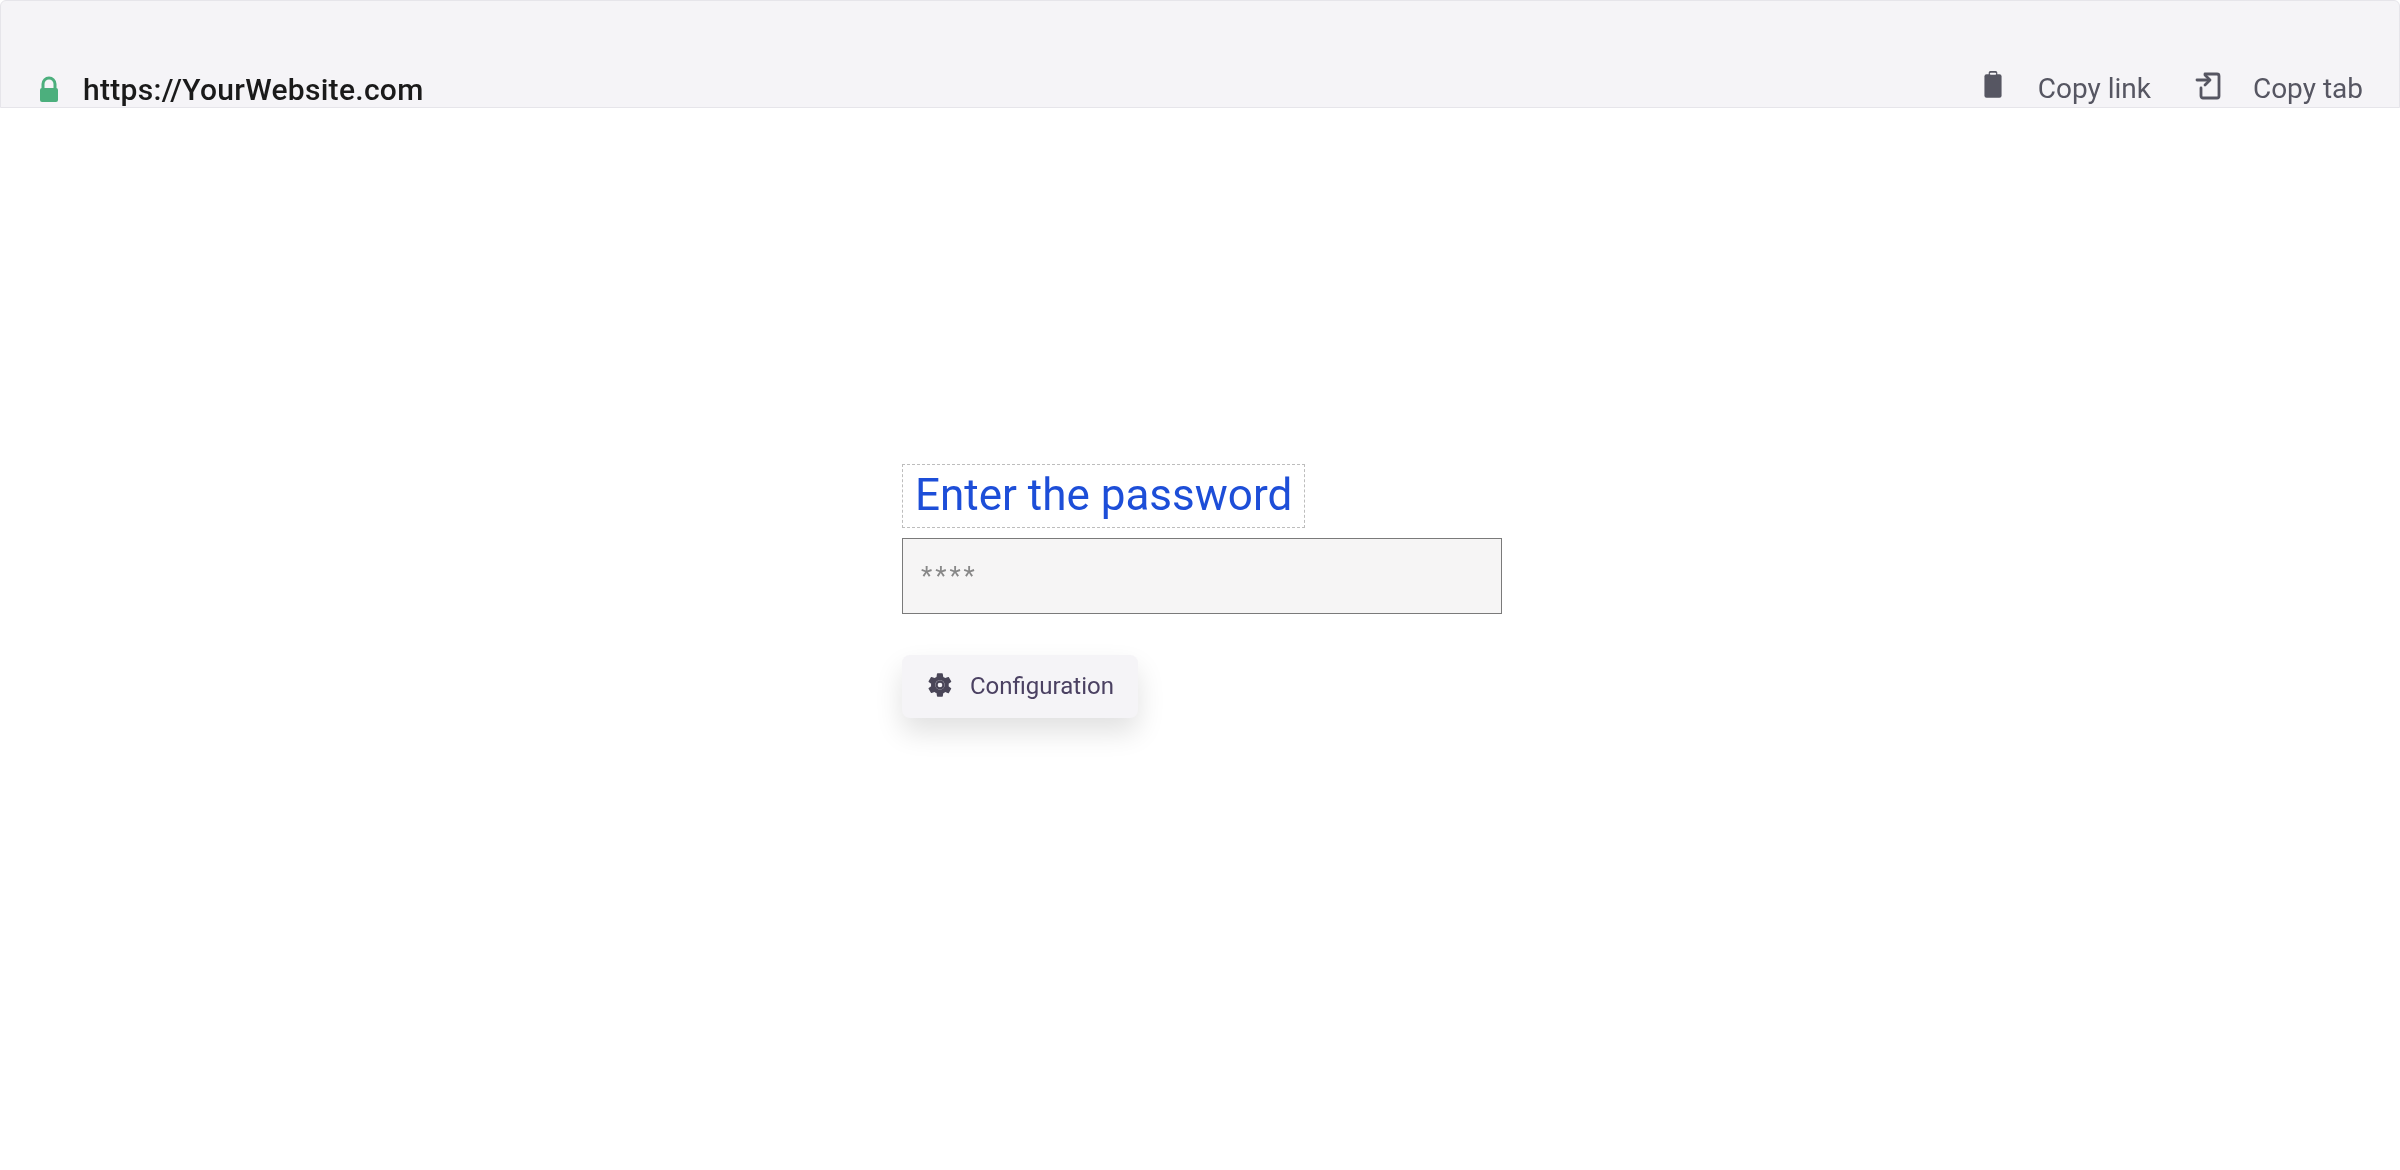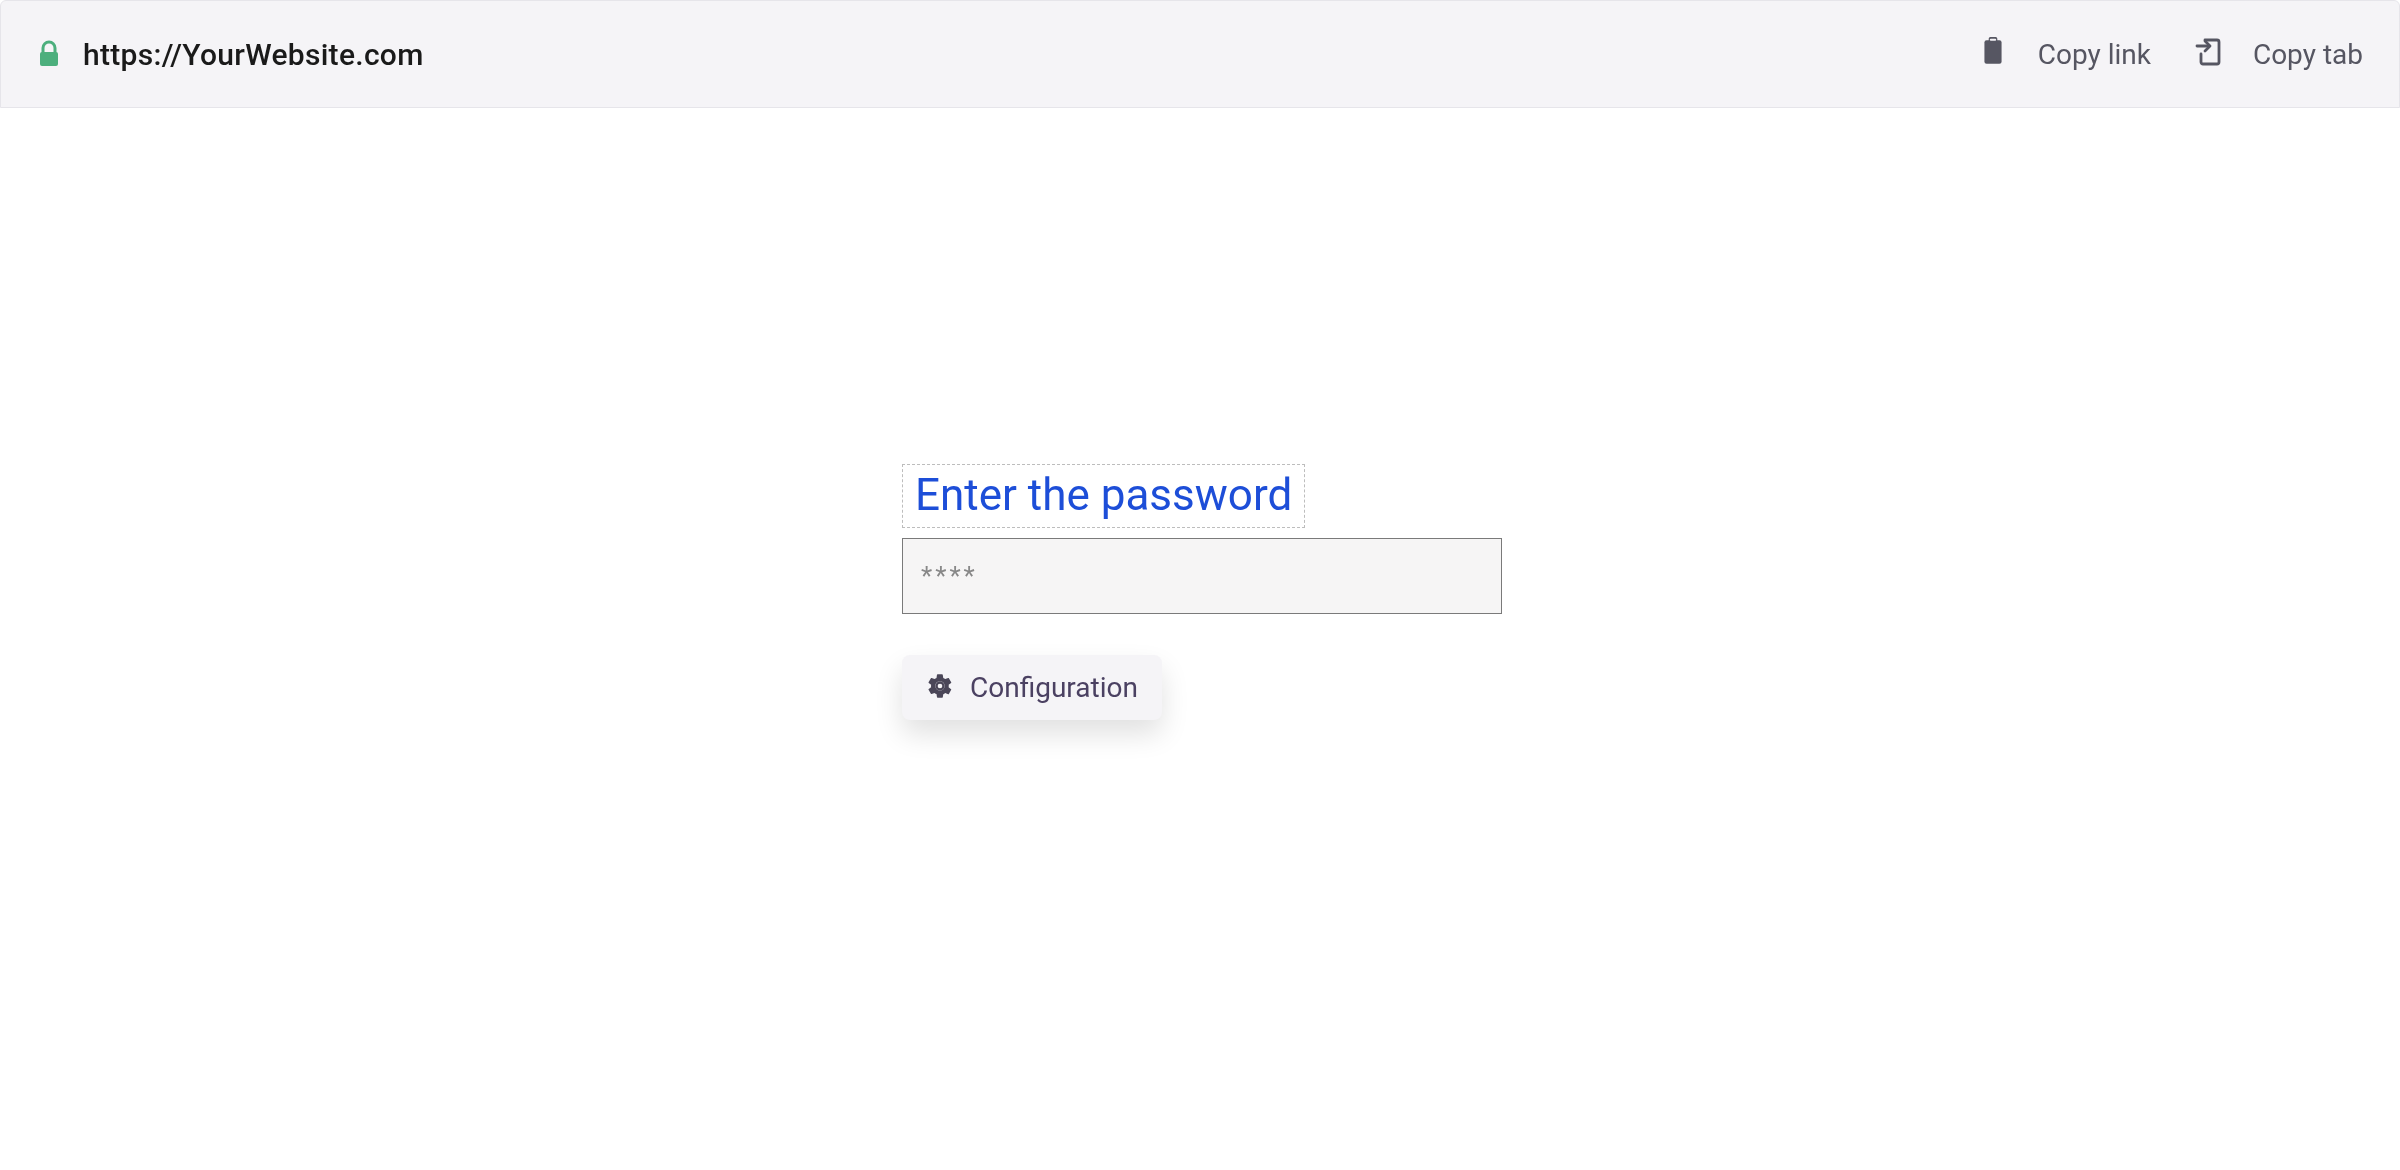"https://YourWebsite.com" .browser-bar { align-items: center -> flex-end }
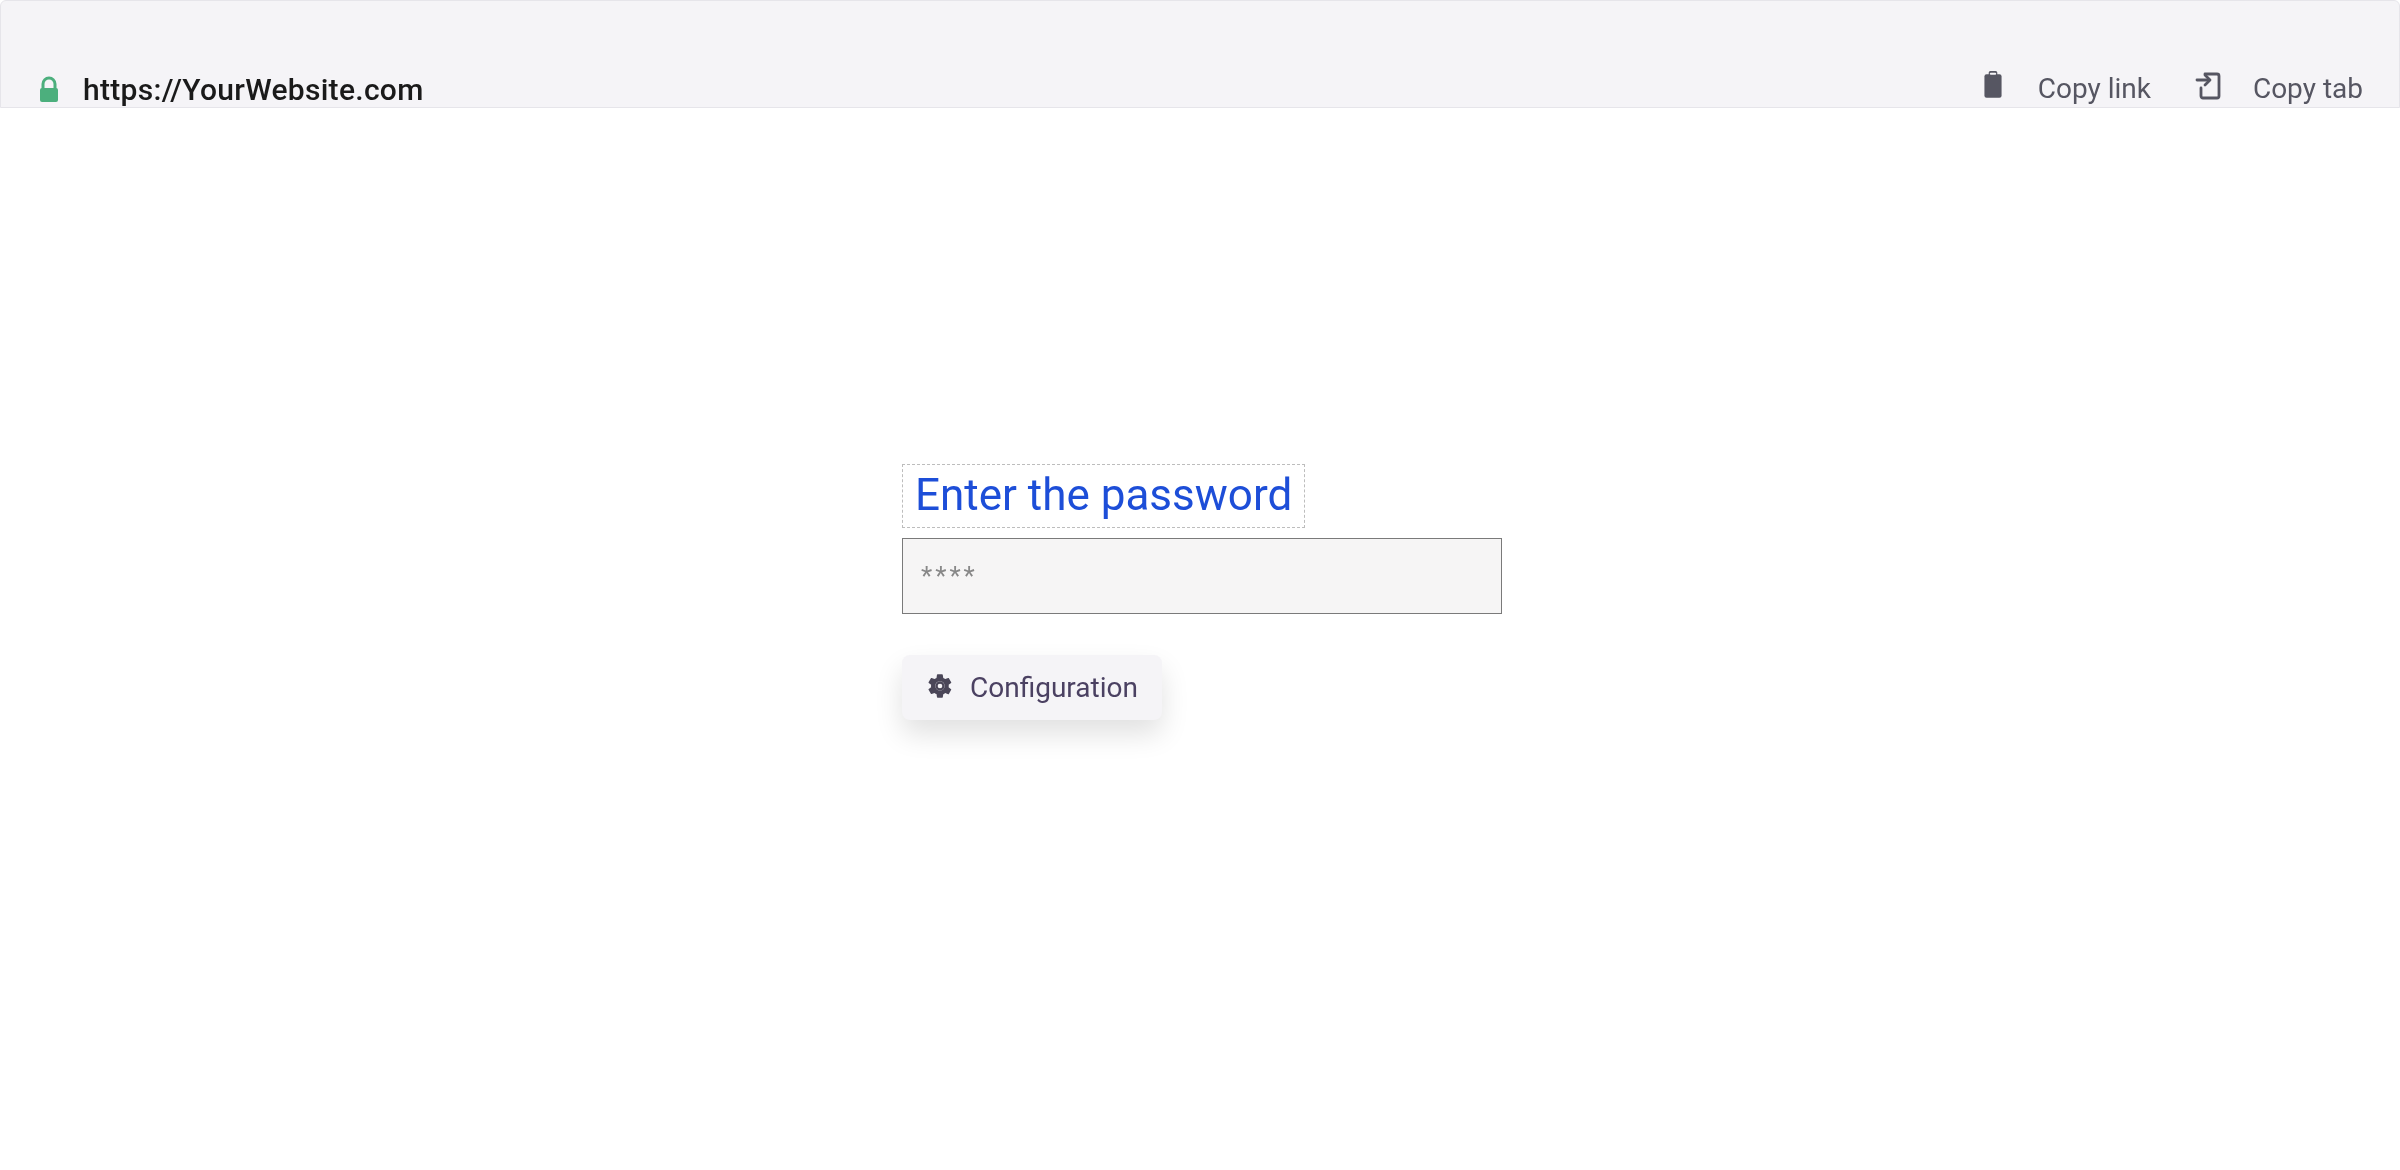"Configuration" .config-button-text { font-size: 28px -> 24px }
